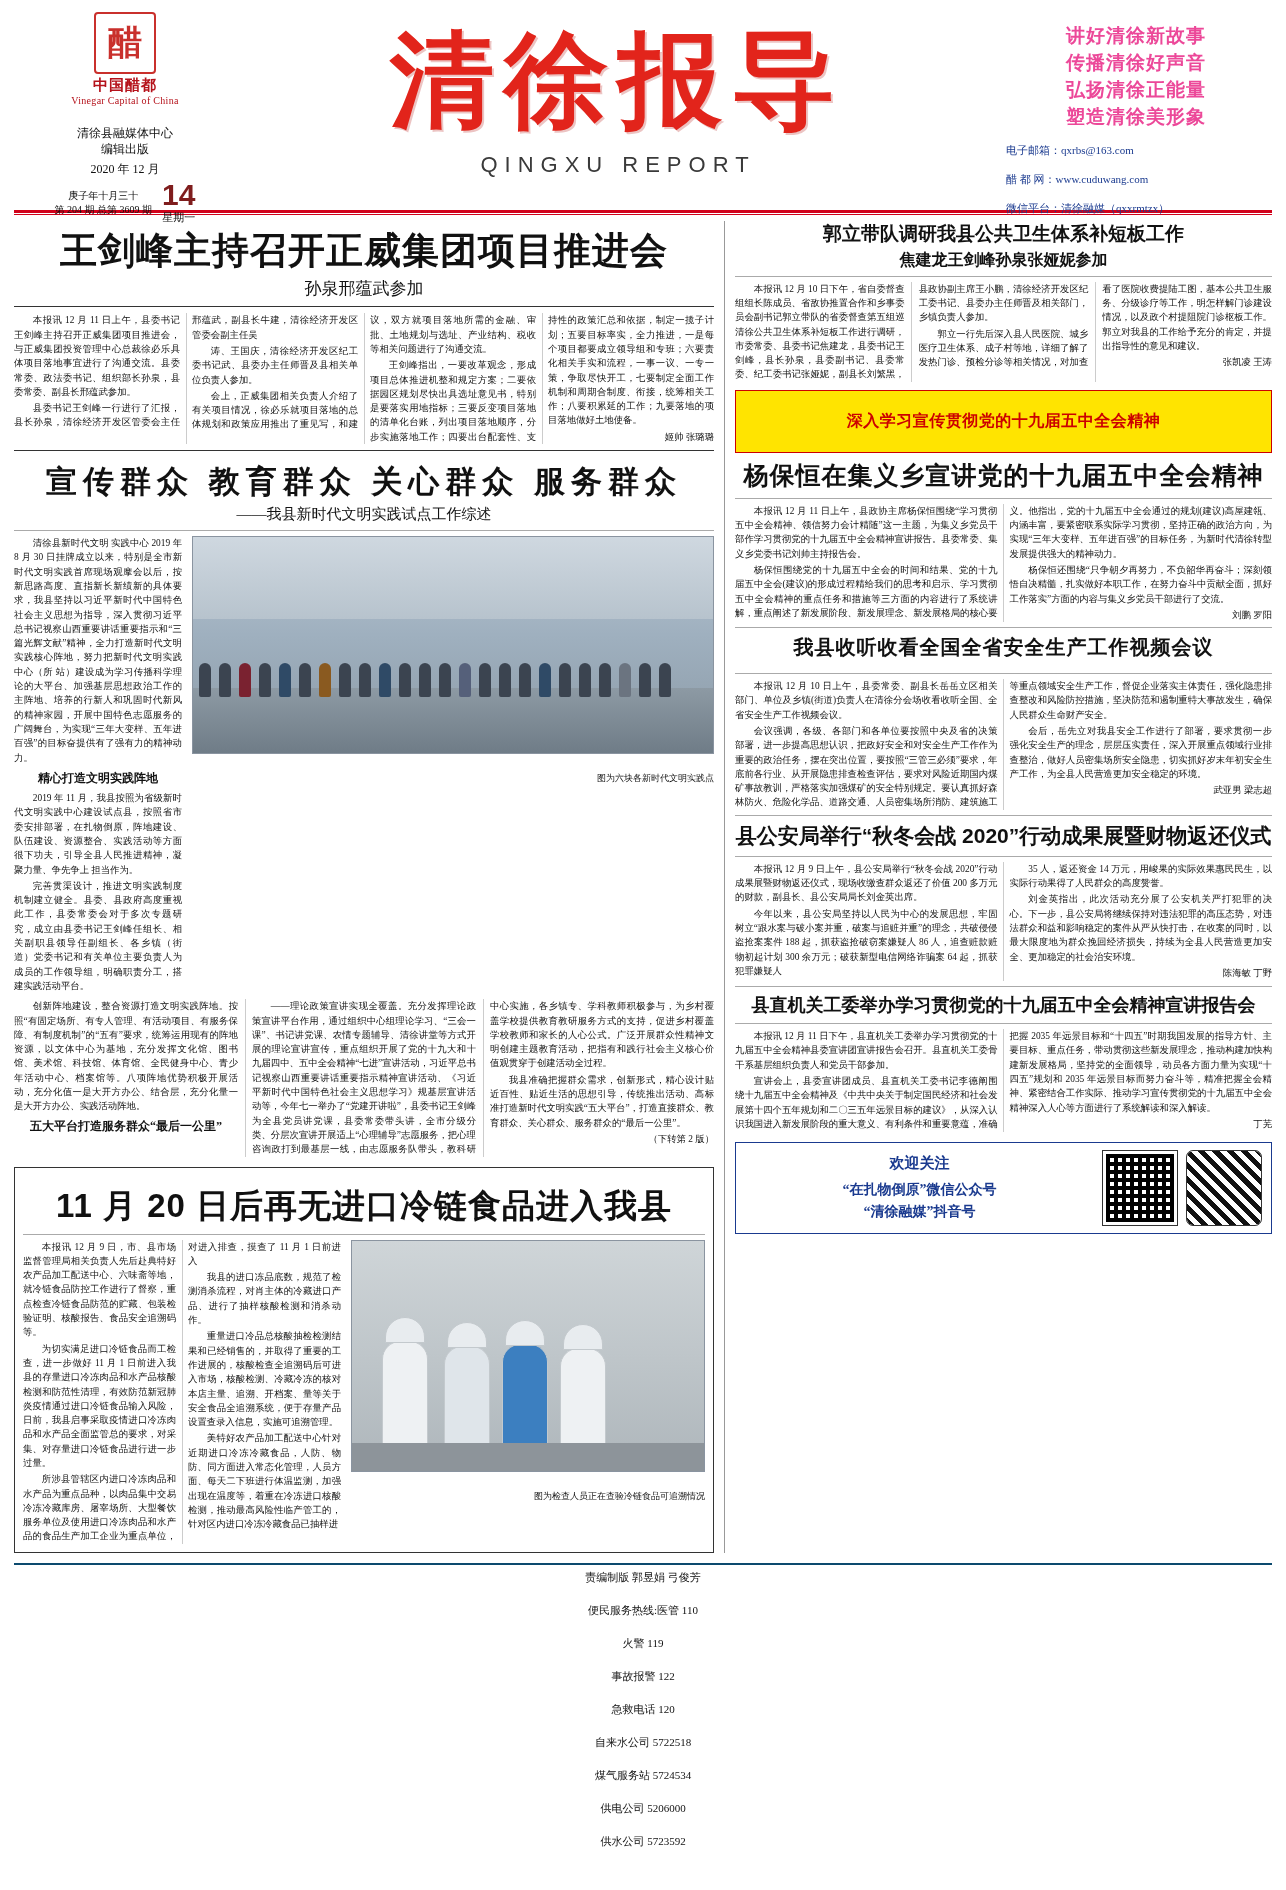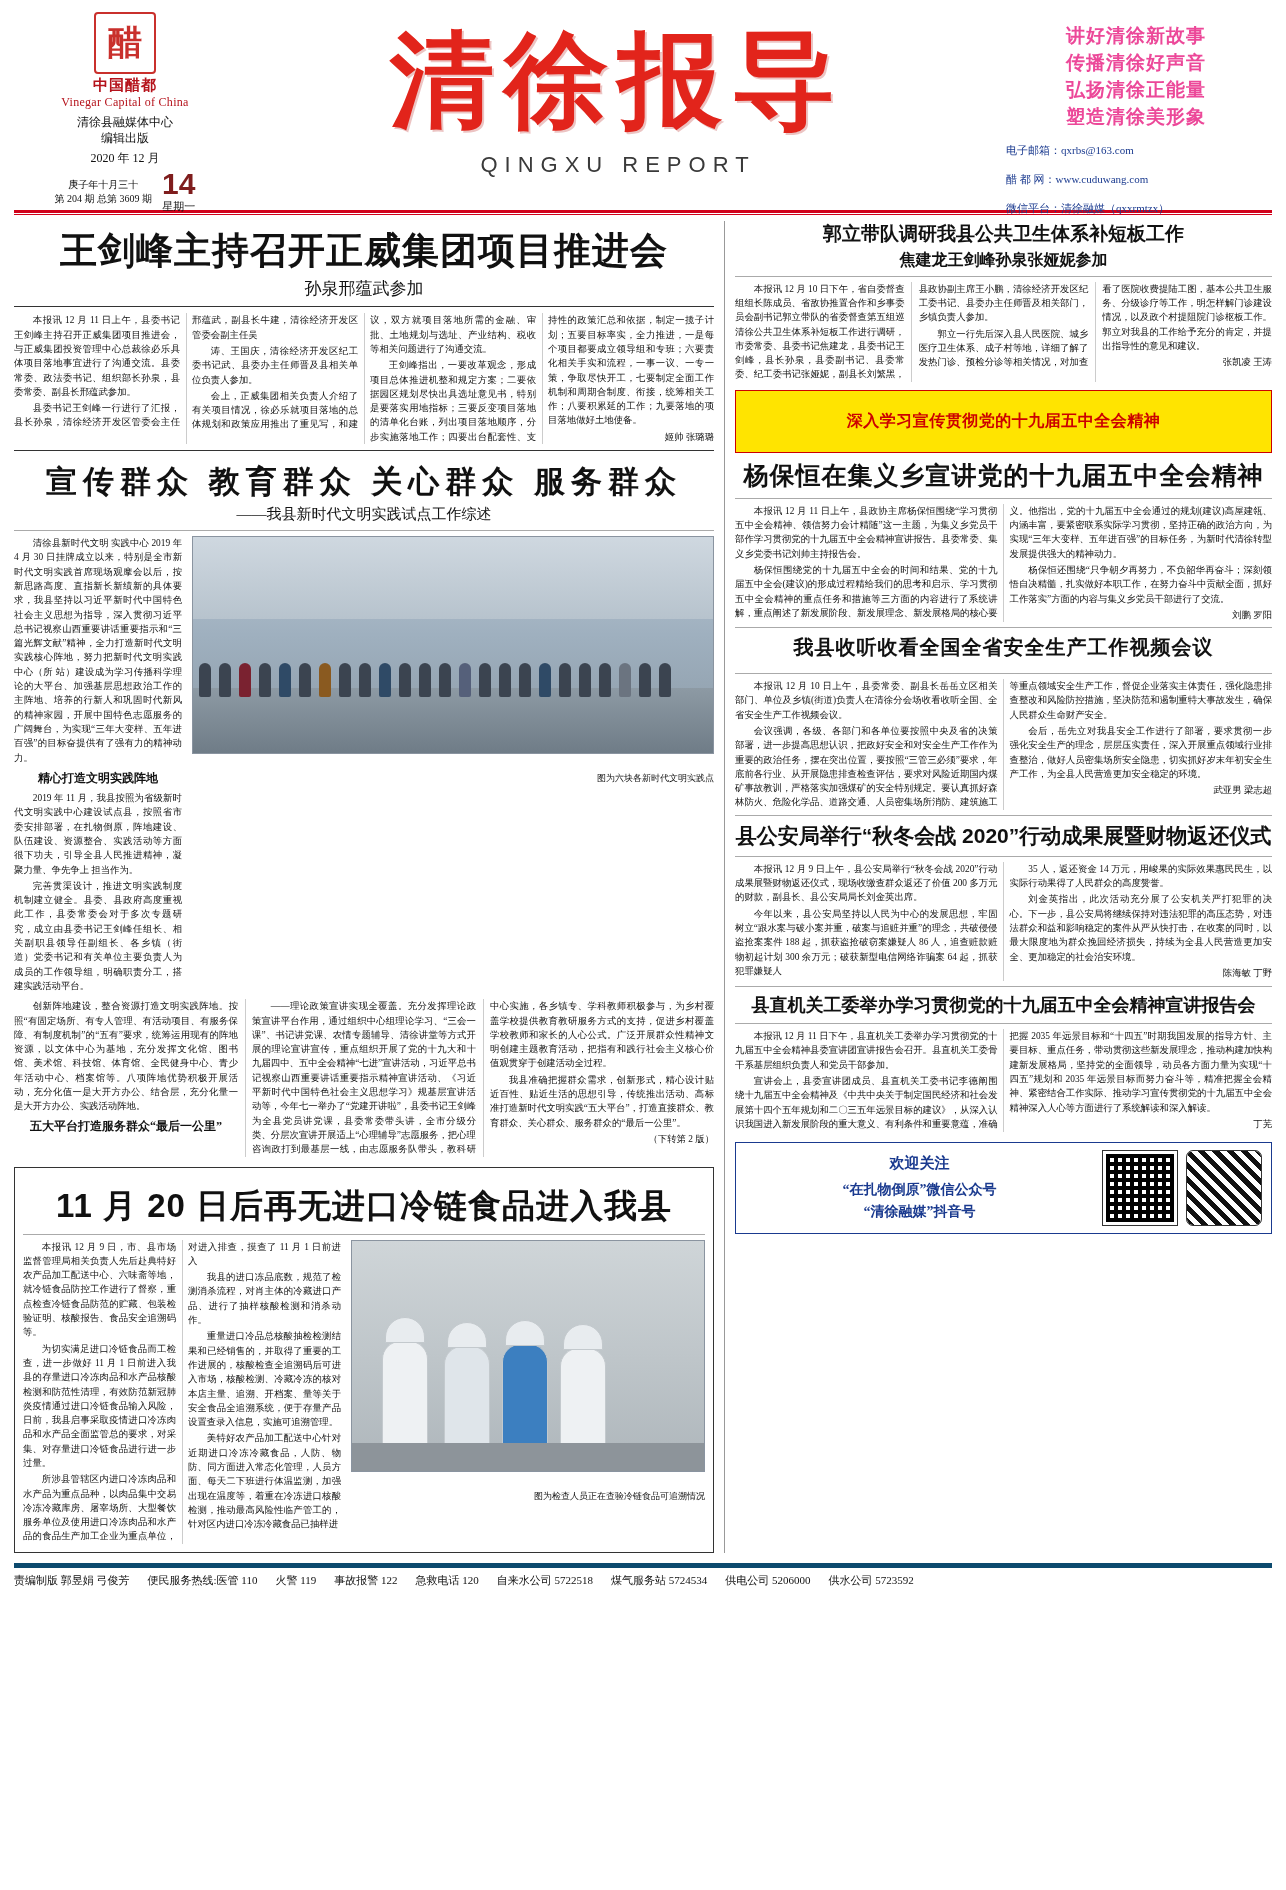"Vinegar Capital of China" .logo-en { font-size: 12px -> 10px; margin-bottom: 4px -> 19px }
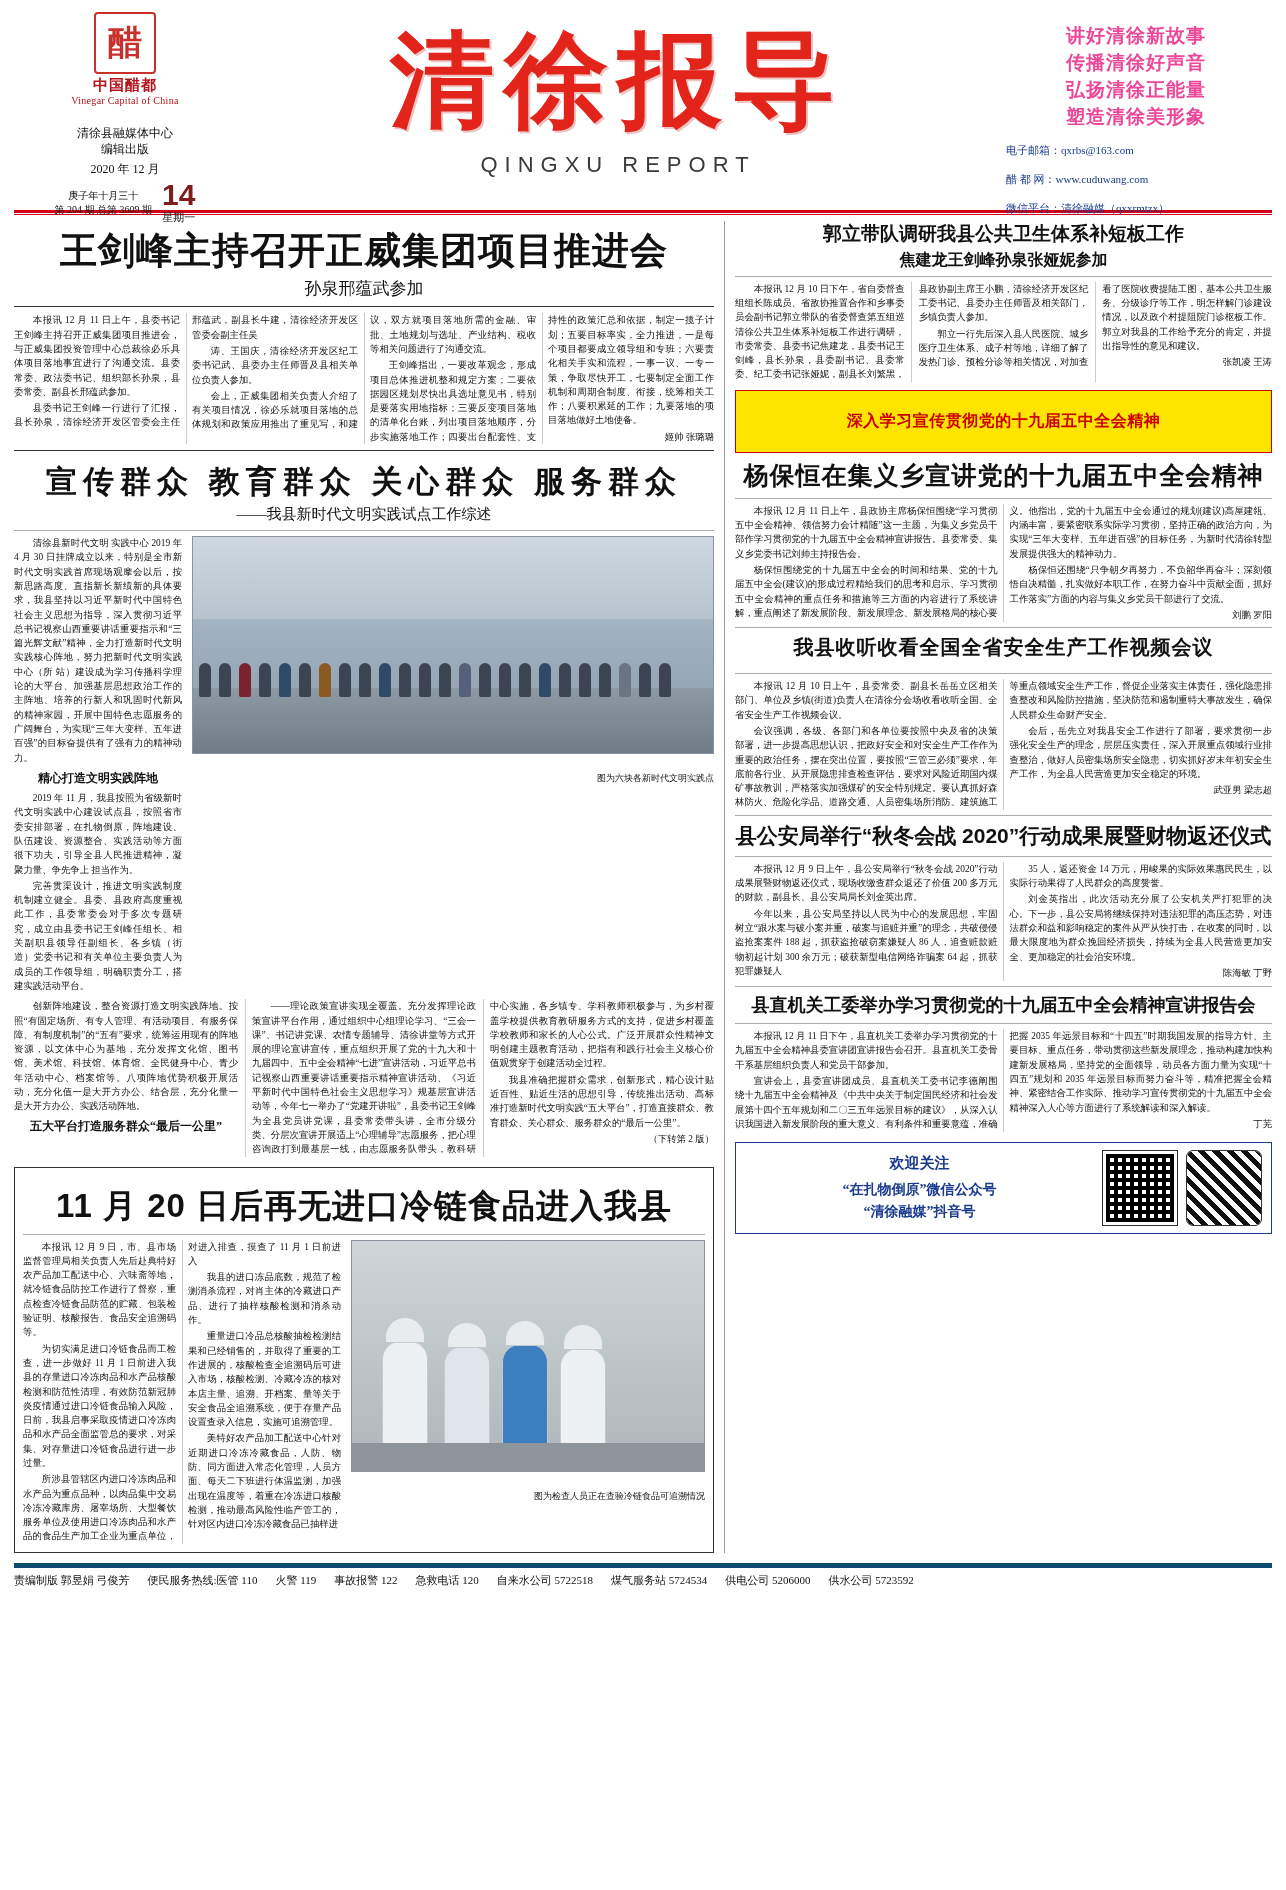"清徐县新时代文明 实践中心 2019 年 4" p { text: 4 -> 8 }
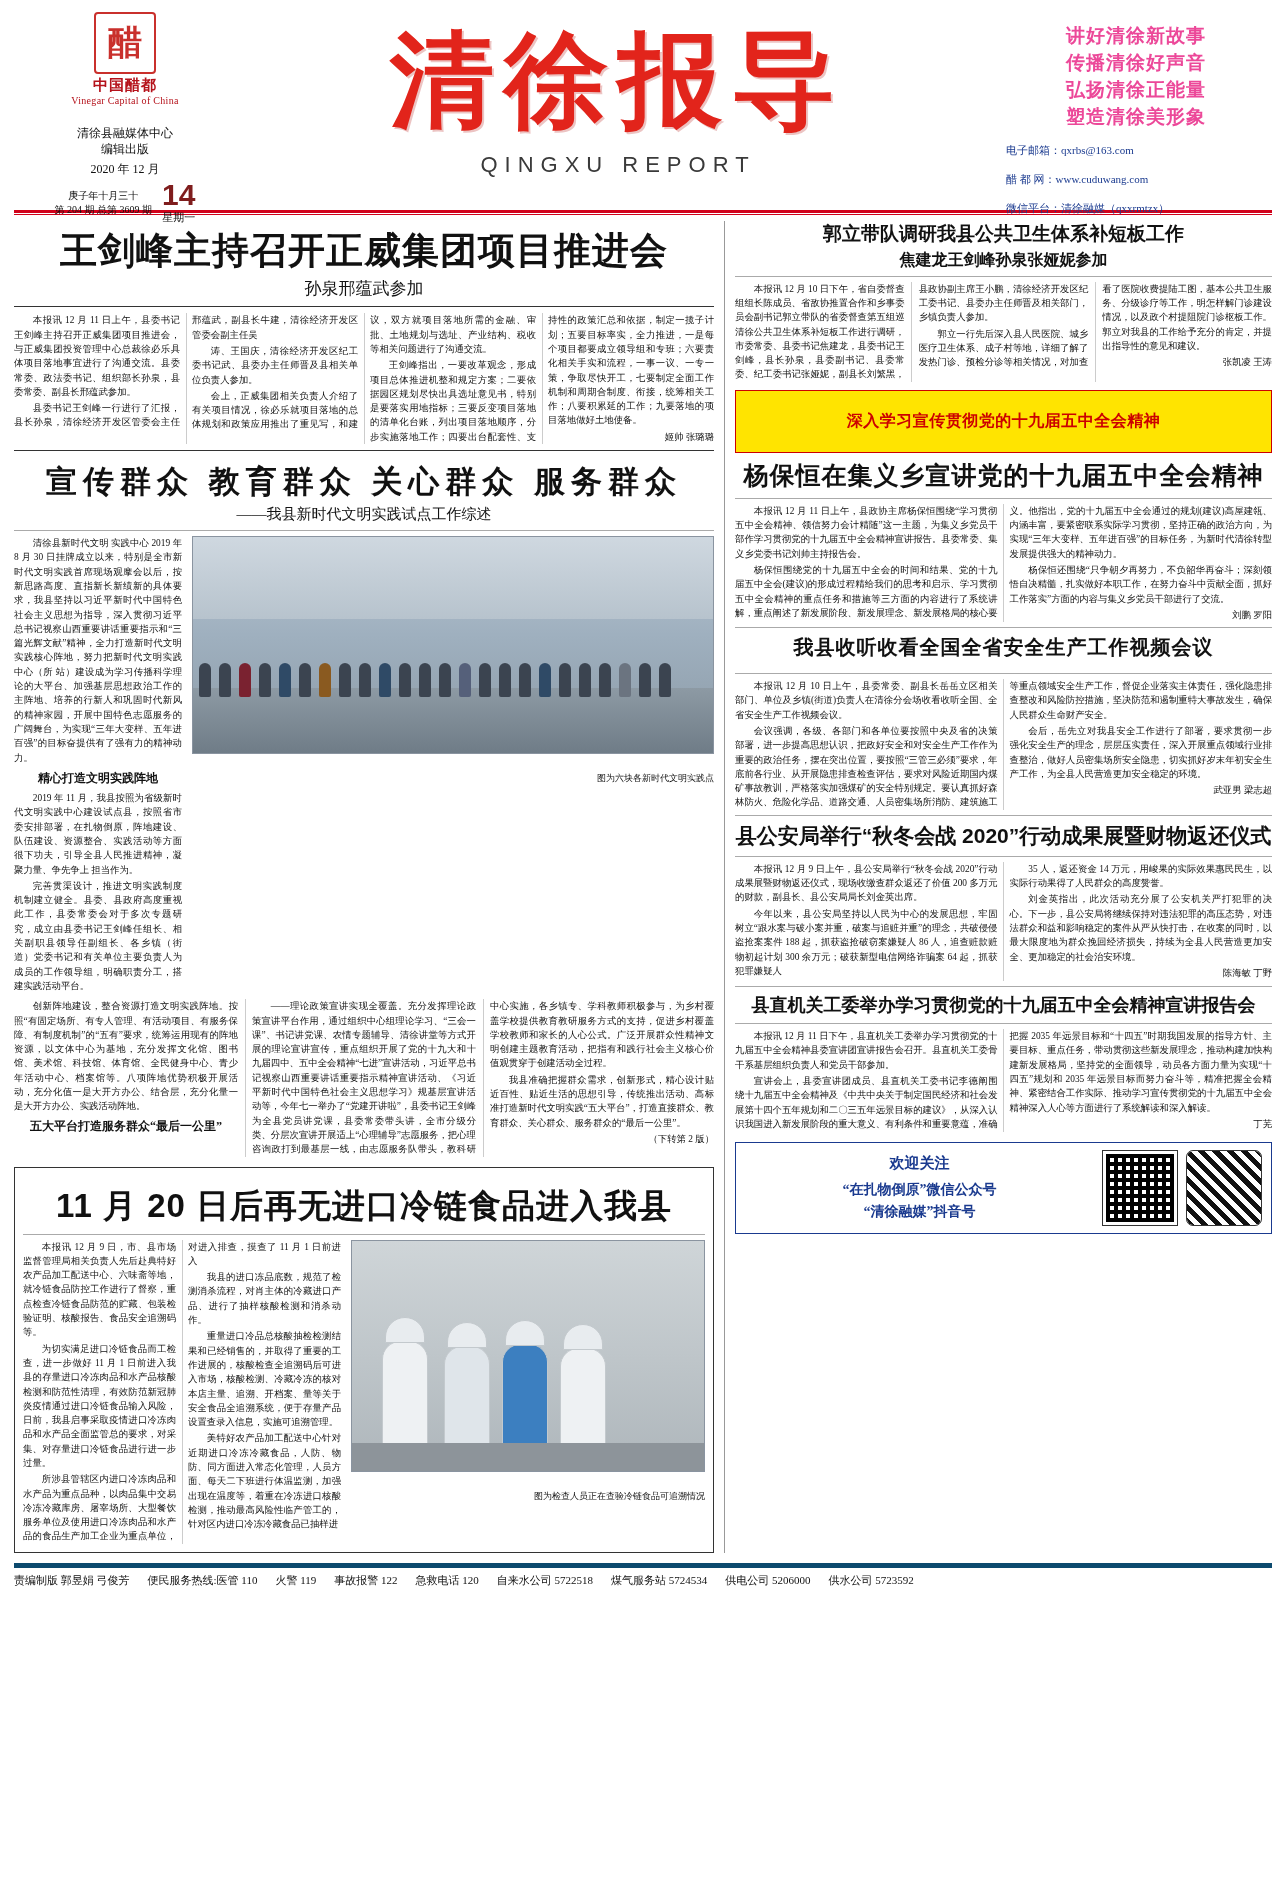"责编制版 郭昱娟 弓俊芳" .footer { border-top: 5px solid #0c4a6e -> 2px solid #0c4a6e; flex-direction: none -> column }
